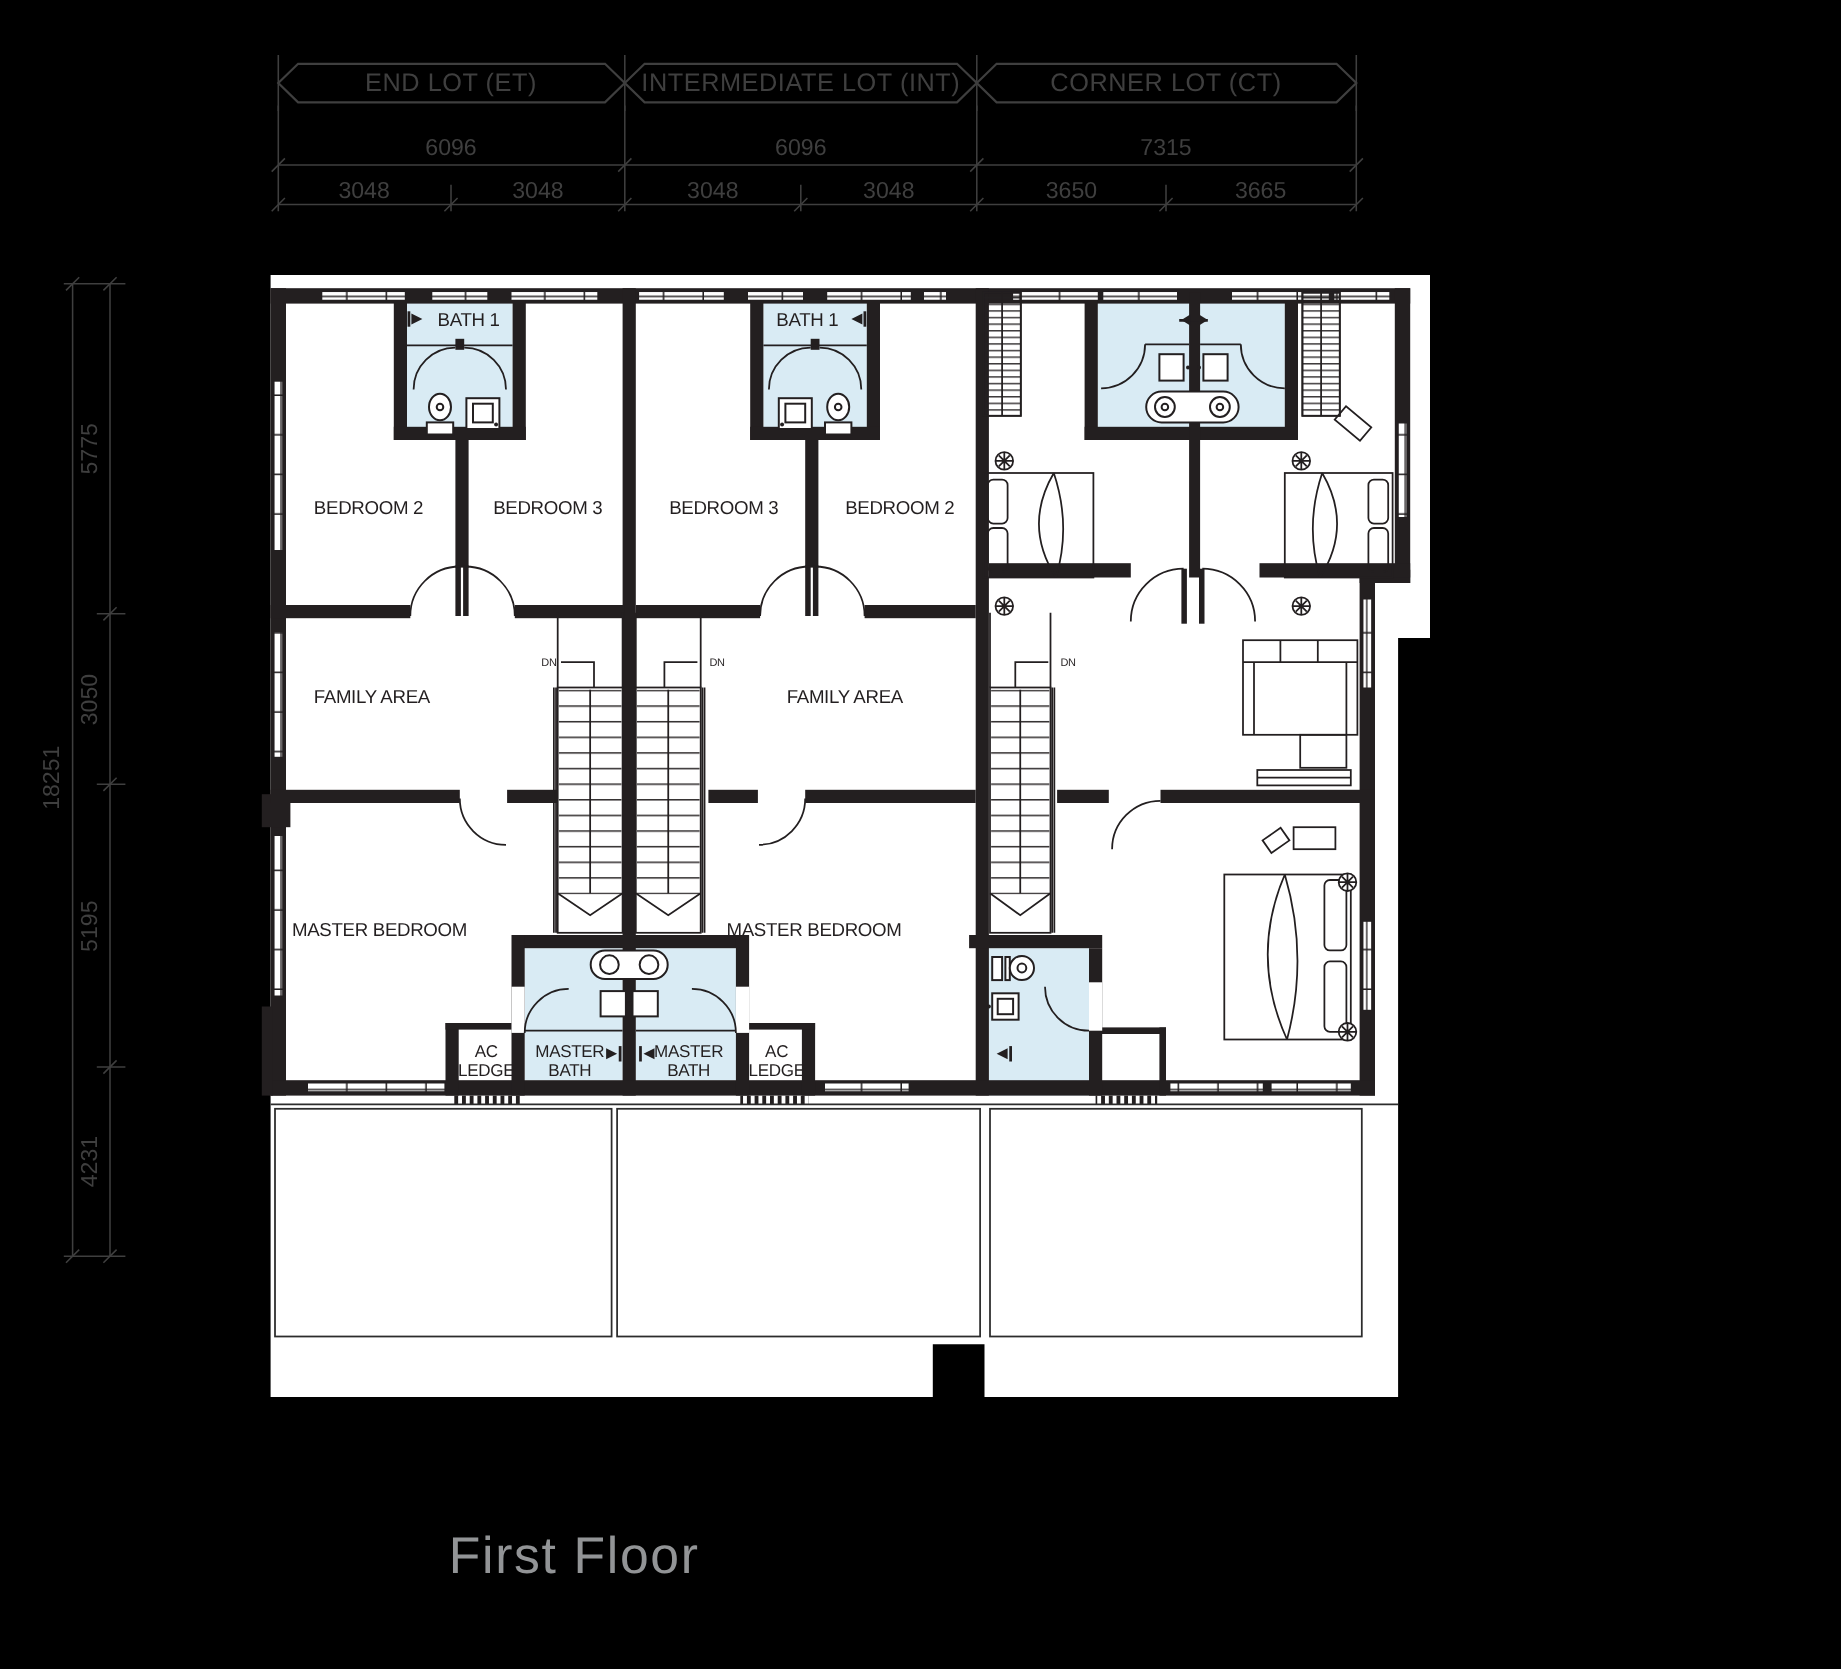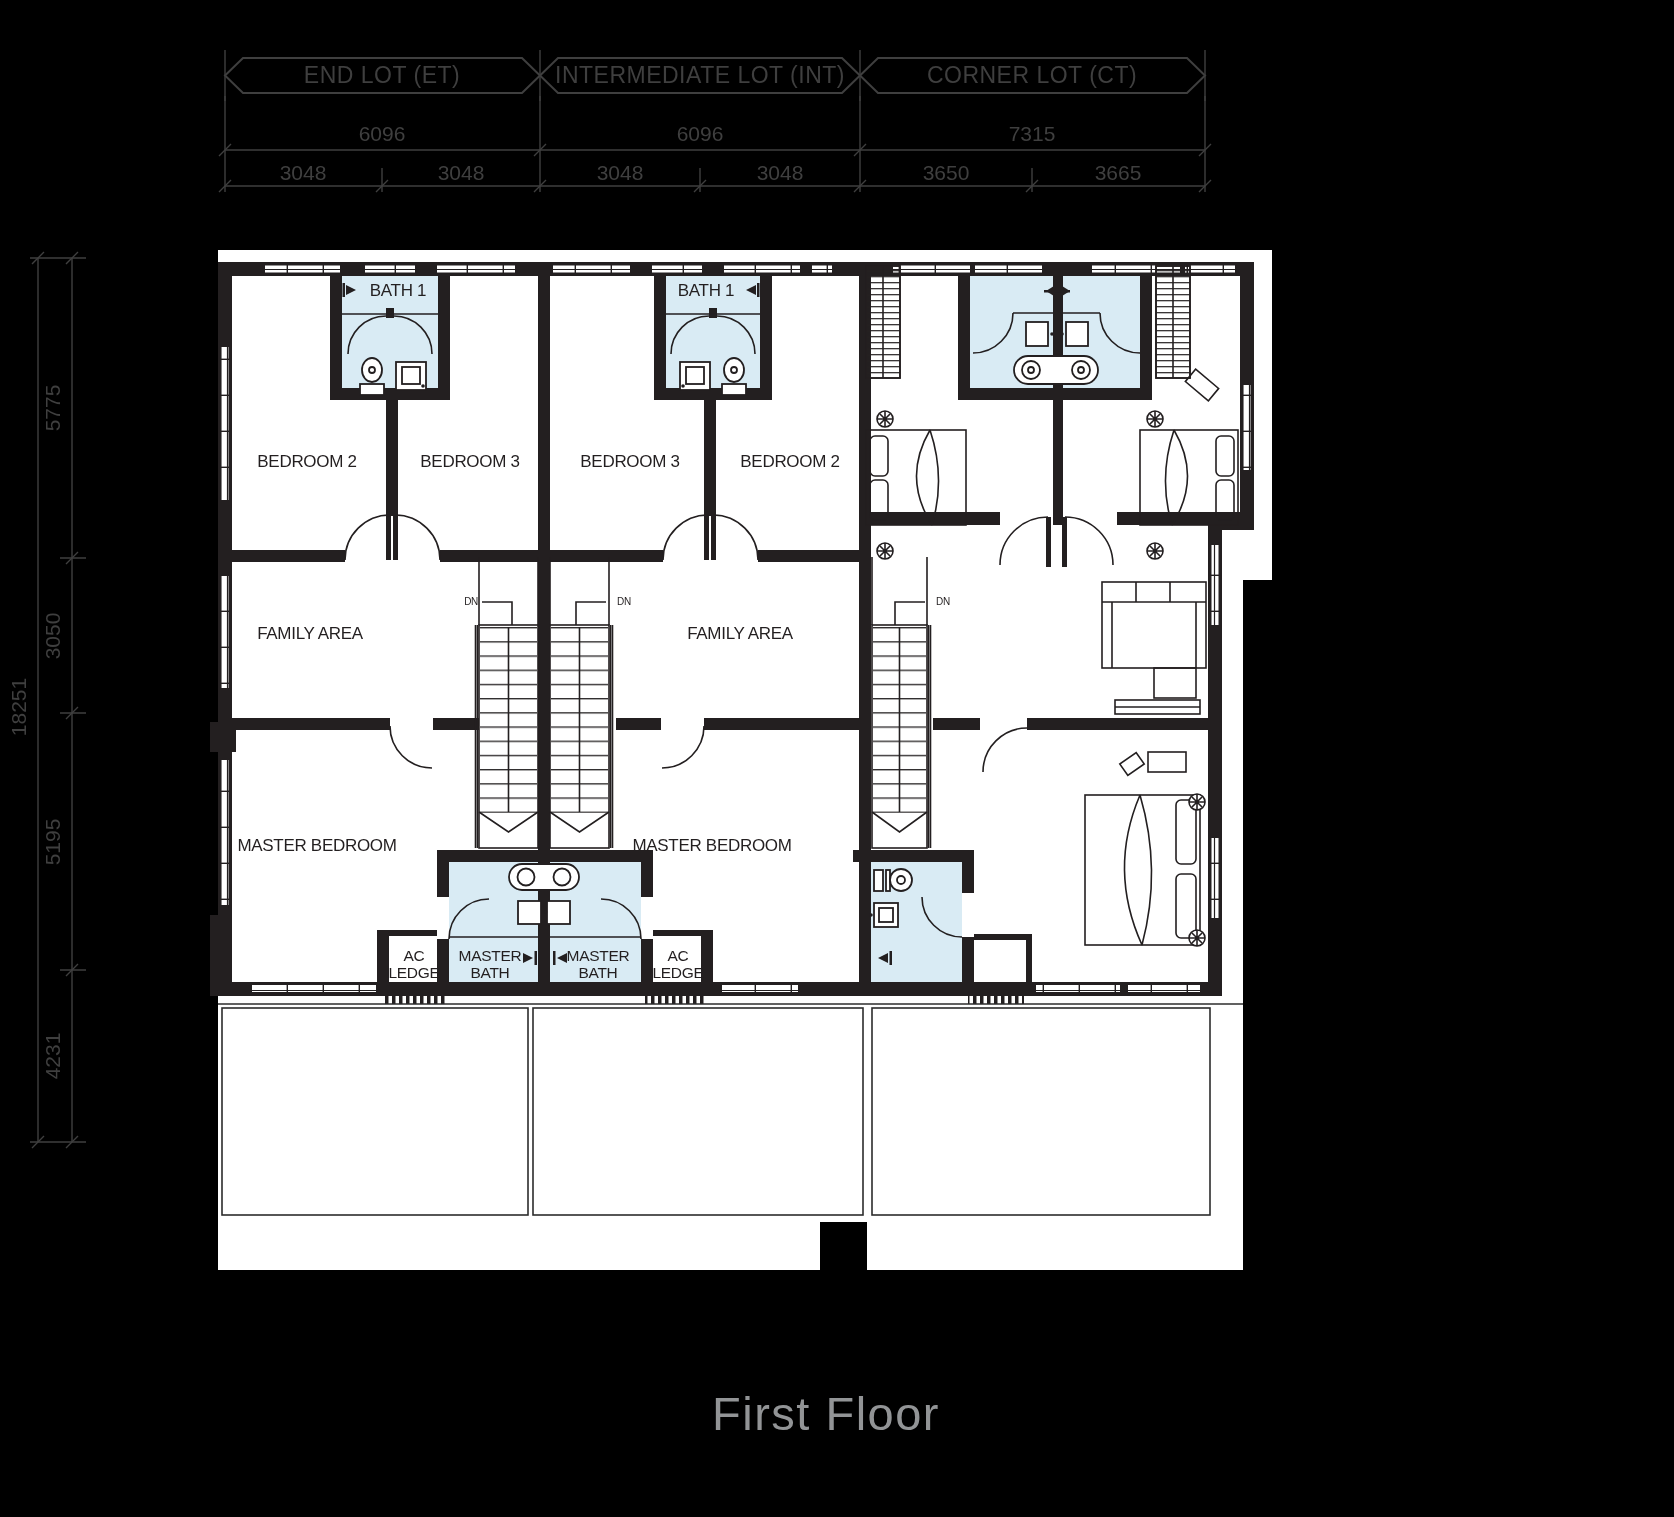"END LOT (ET)" .stage { margin-left: none -> 28px }
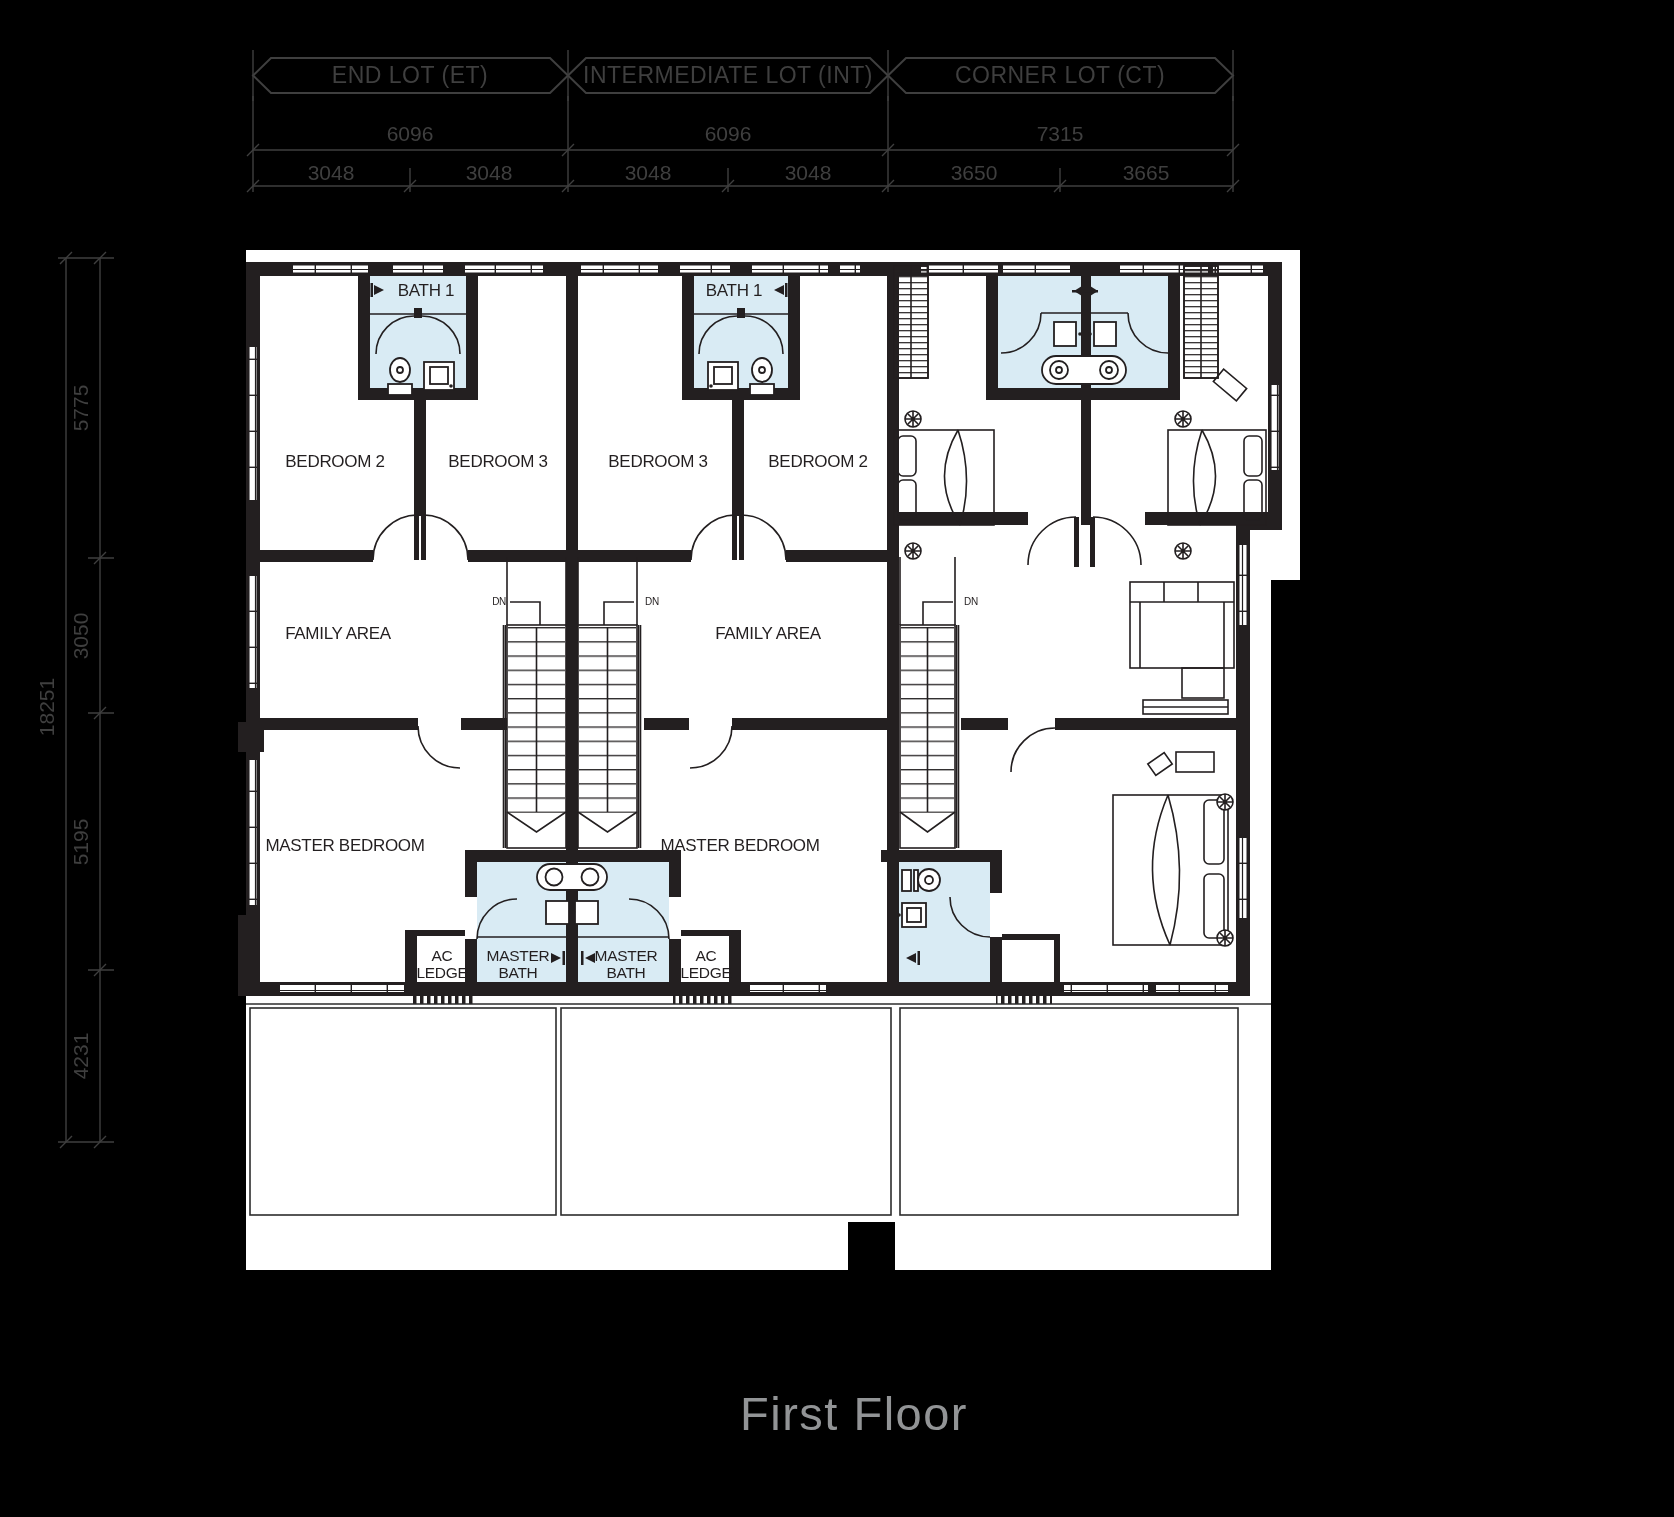"First Floor" .page-title { text-align: right -> left }
